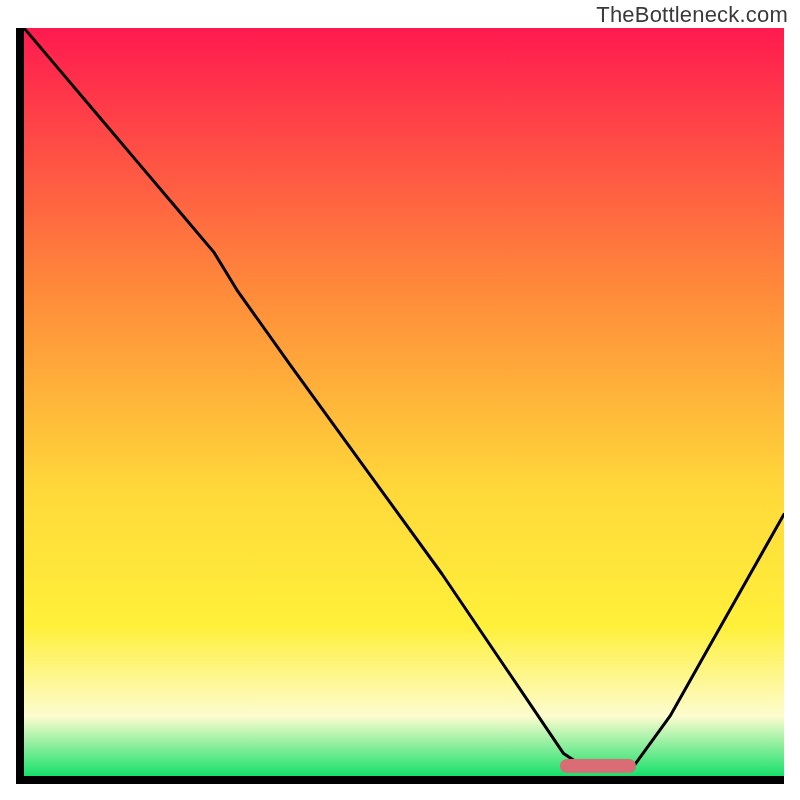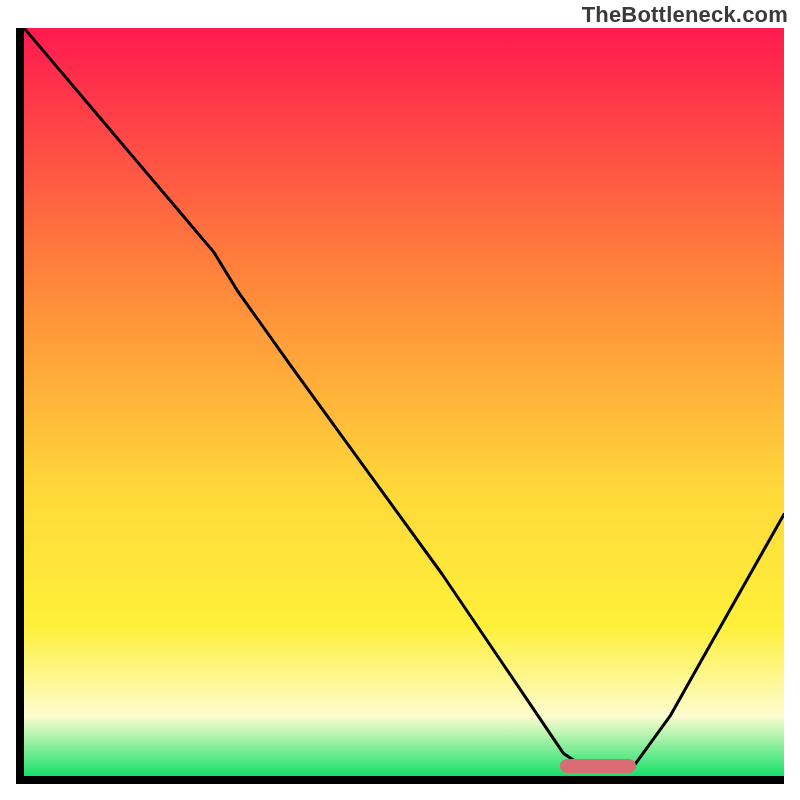"TheBottleneck.com" .watermark { font-weight: bold -> normal }
